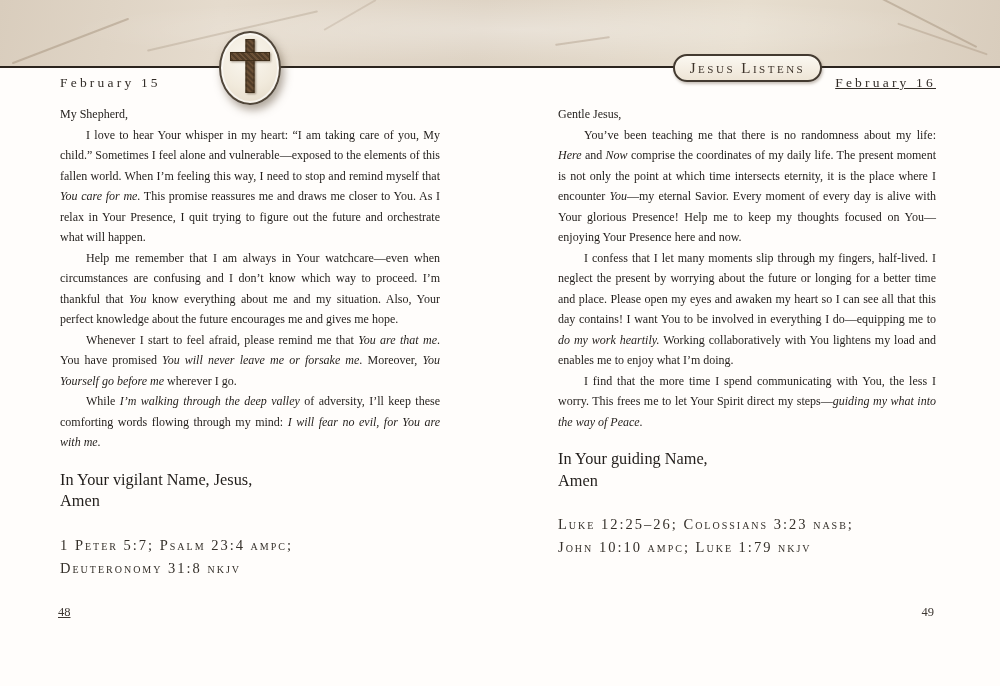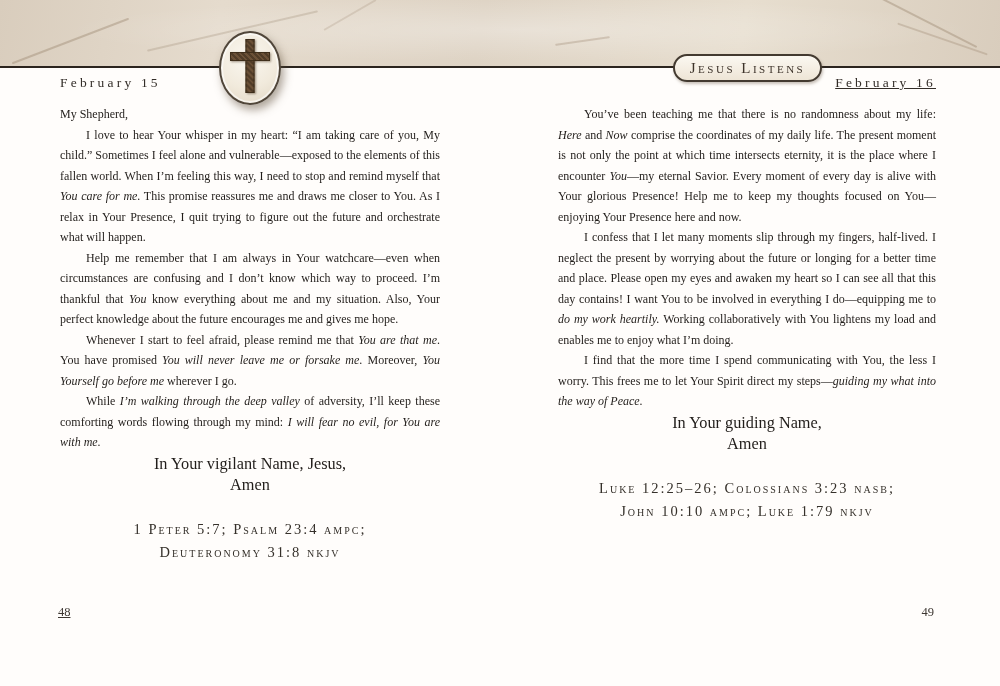"Gentle Jesus," p.salutation { html: none -> <p>Gentle Jesus,</p> }
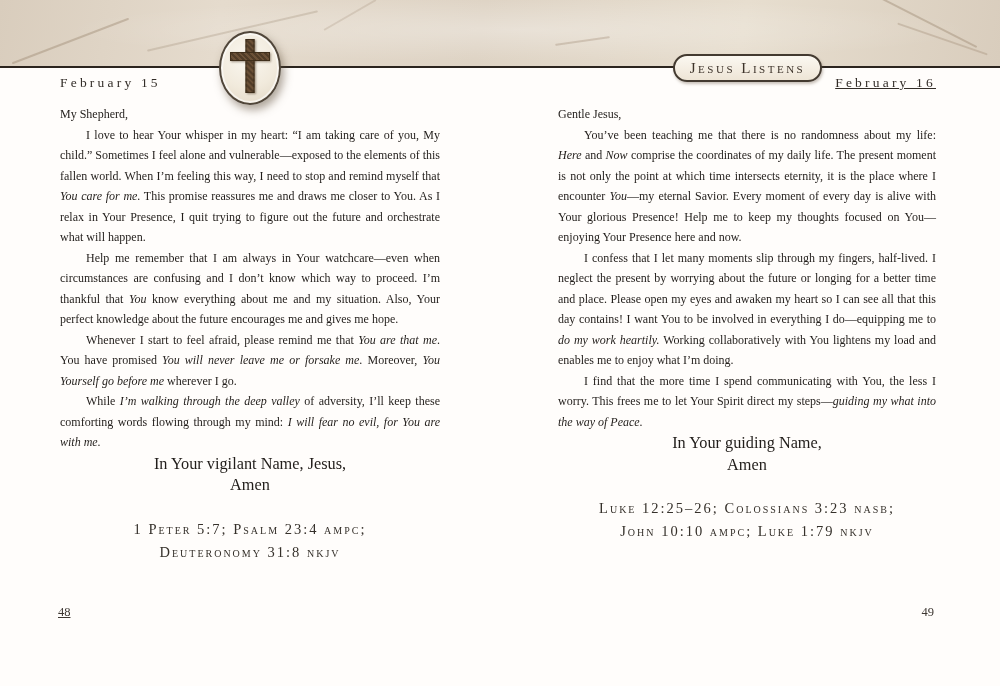"In Your guiding Name," .signature { margin-top: none -> 16px; text-align: center -> left }
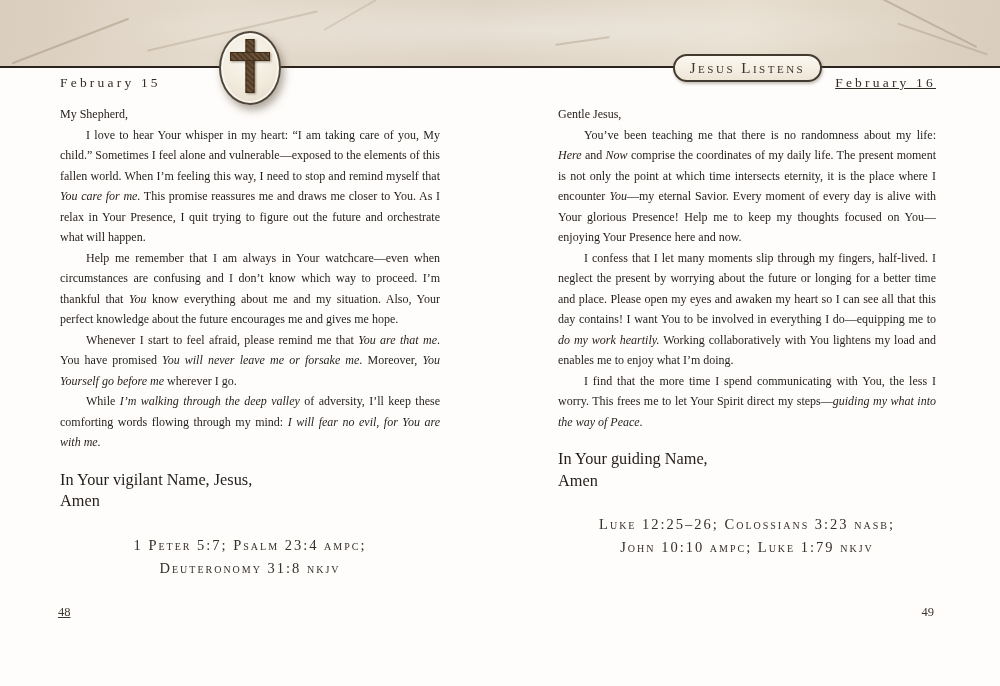"Luke 12:25–26; Colossians 3:23 nasb;" .scripture { text-align: center -> none }
